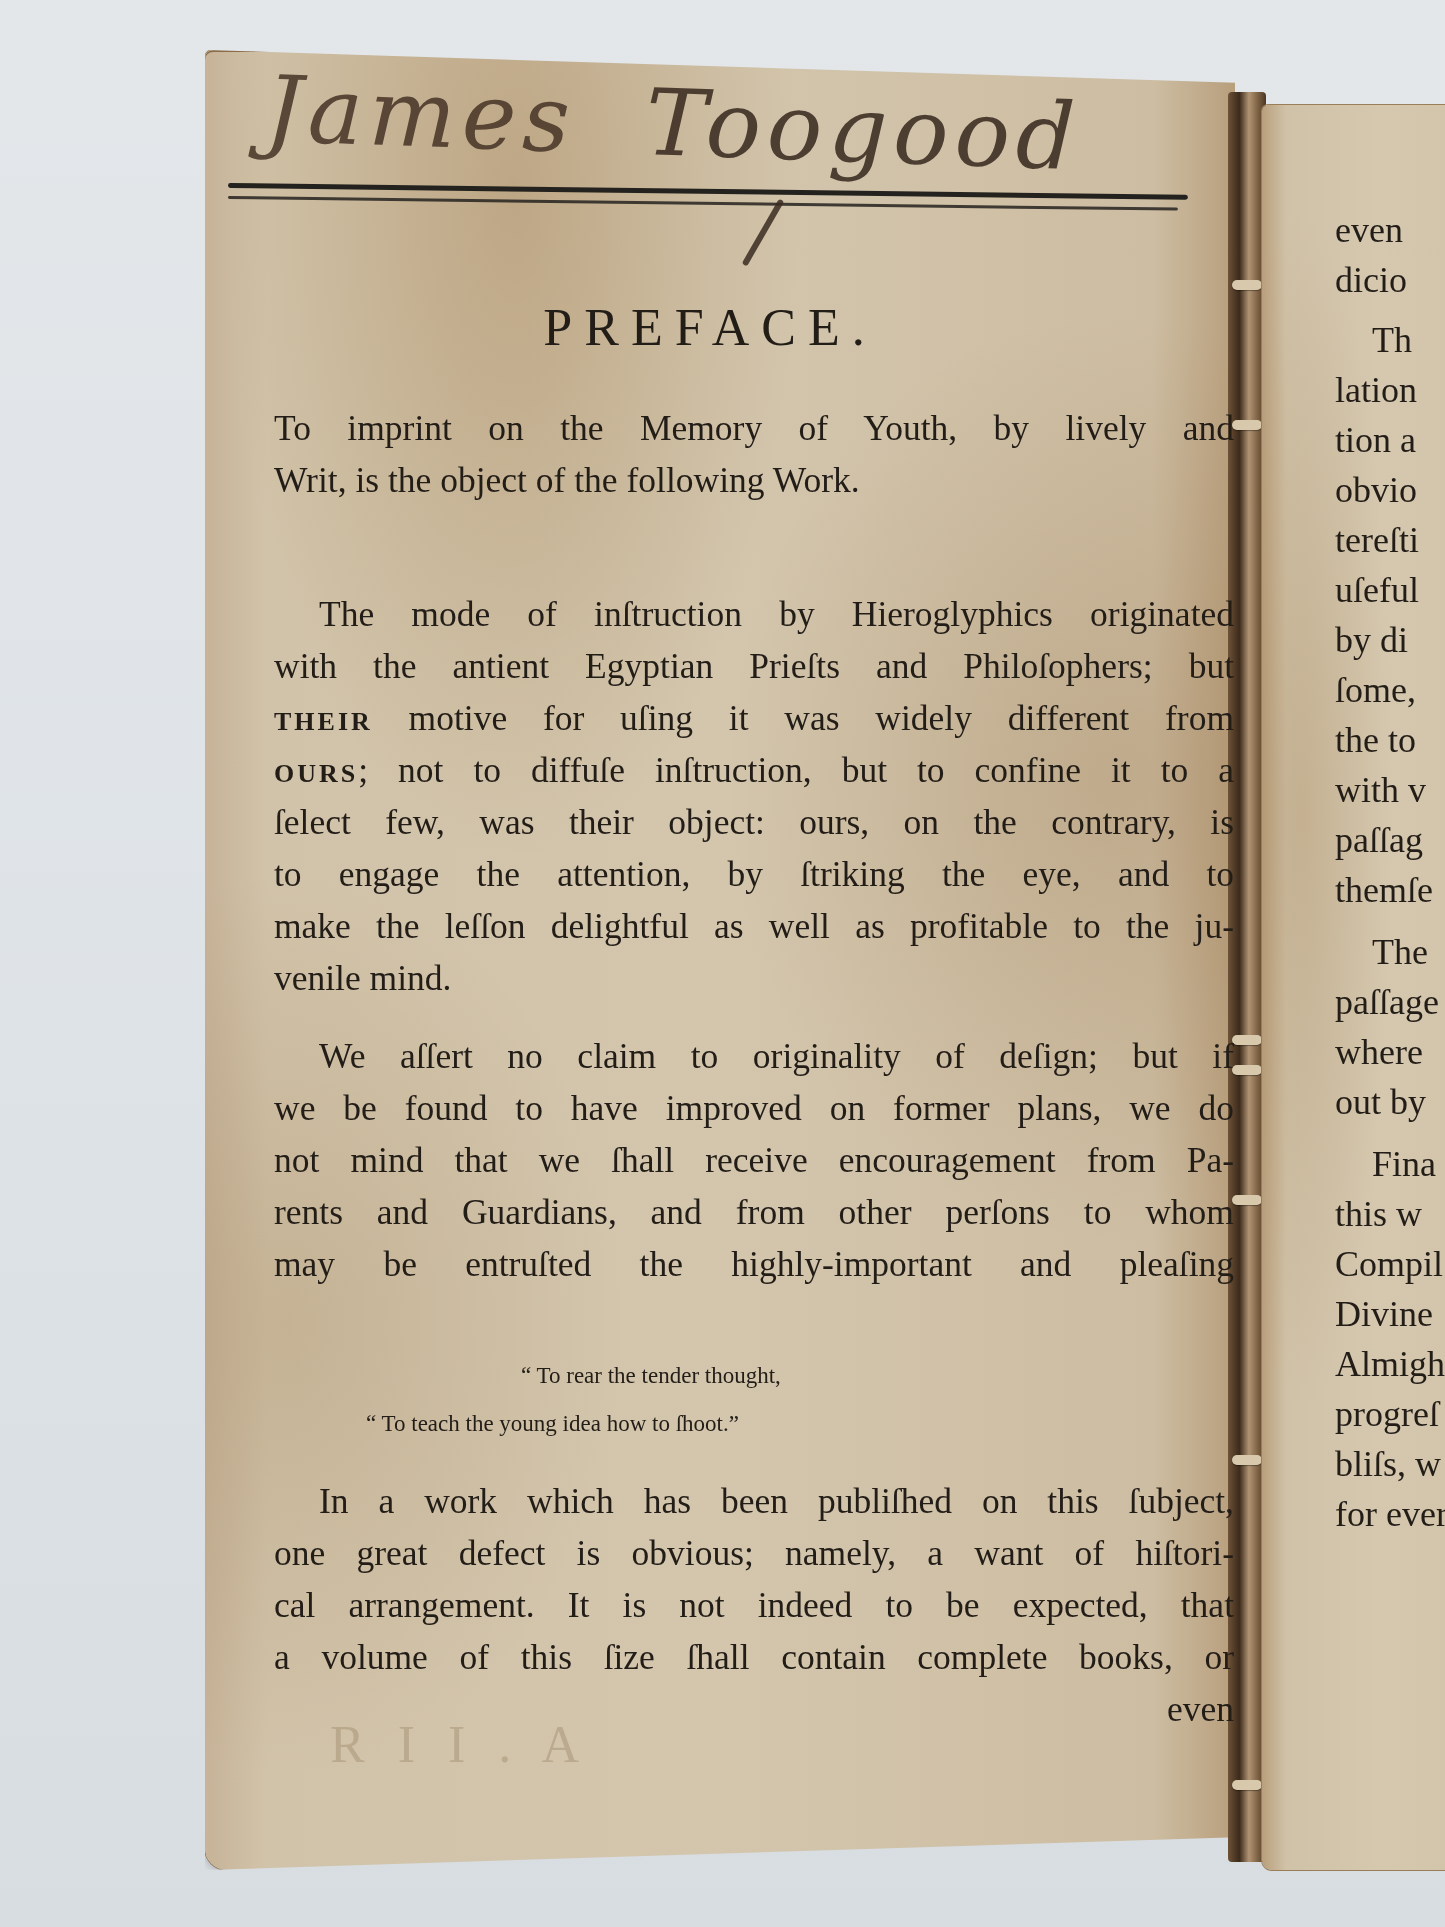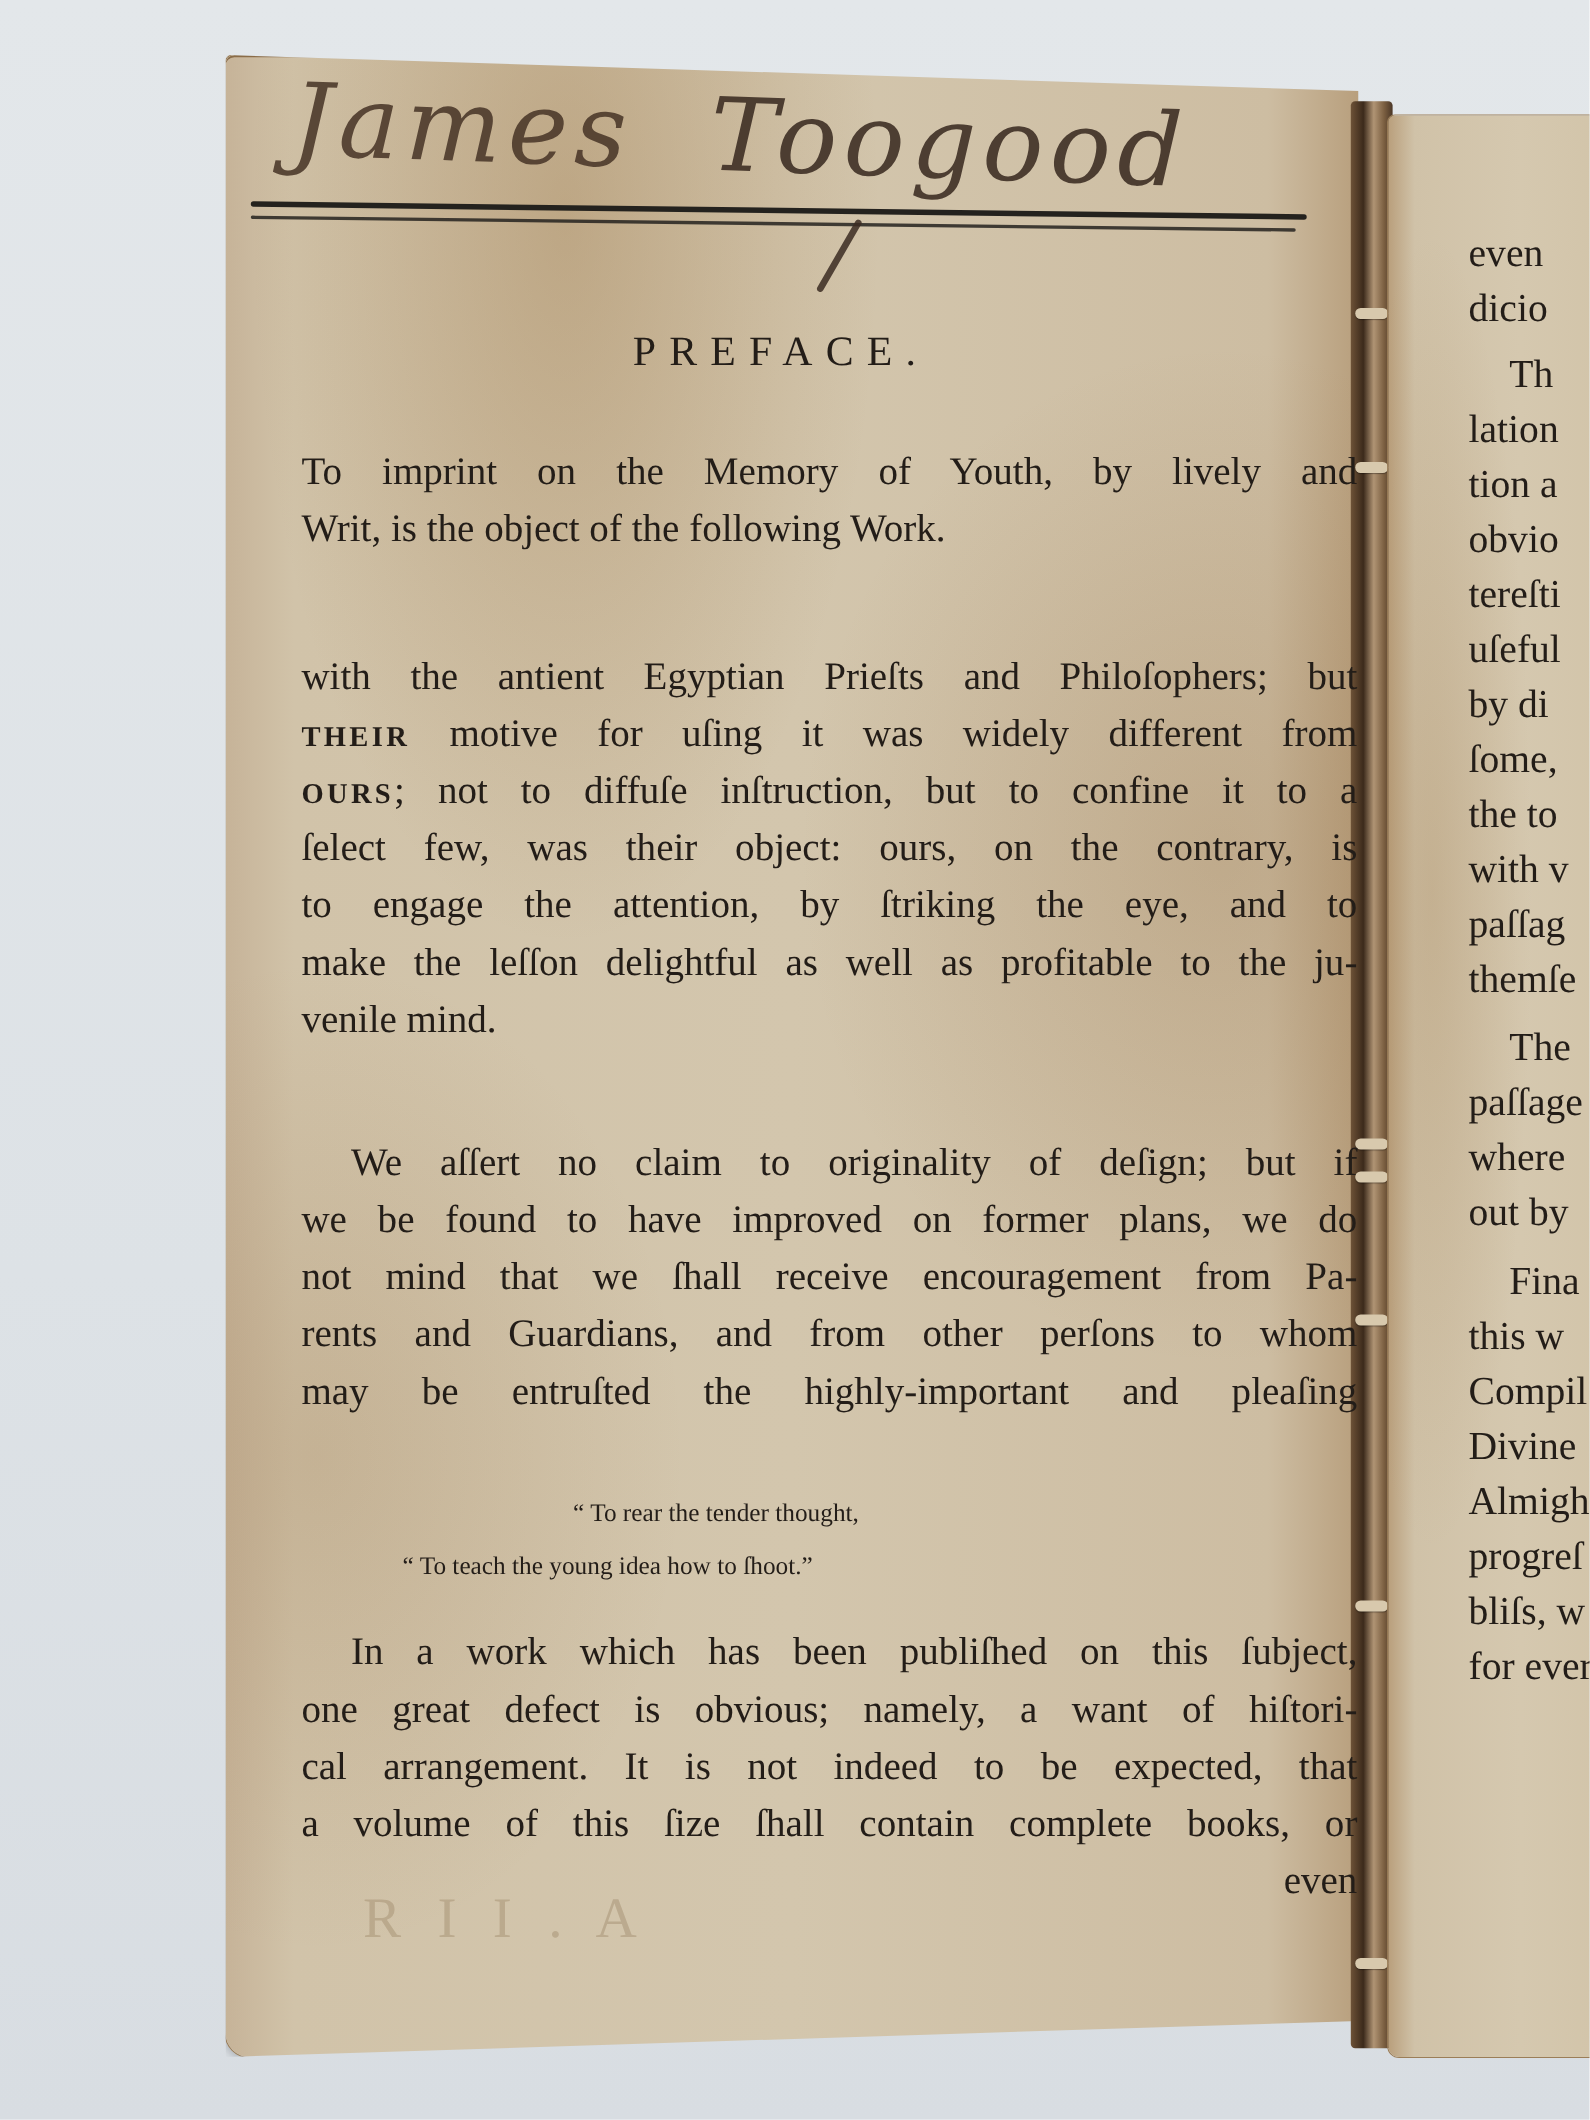"PREFACE." .heading { font-size: 38px -> 52px }
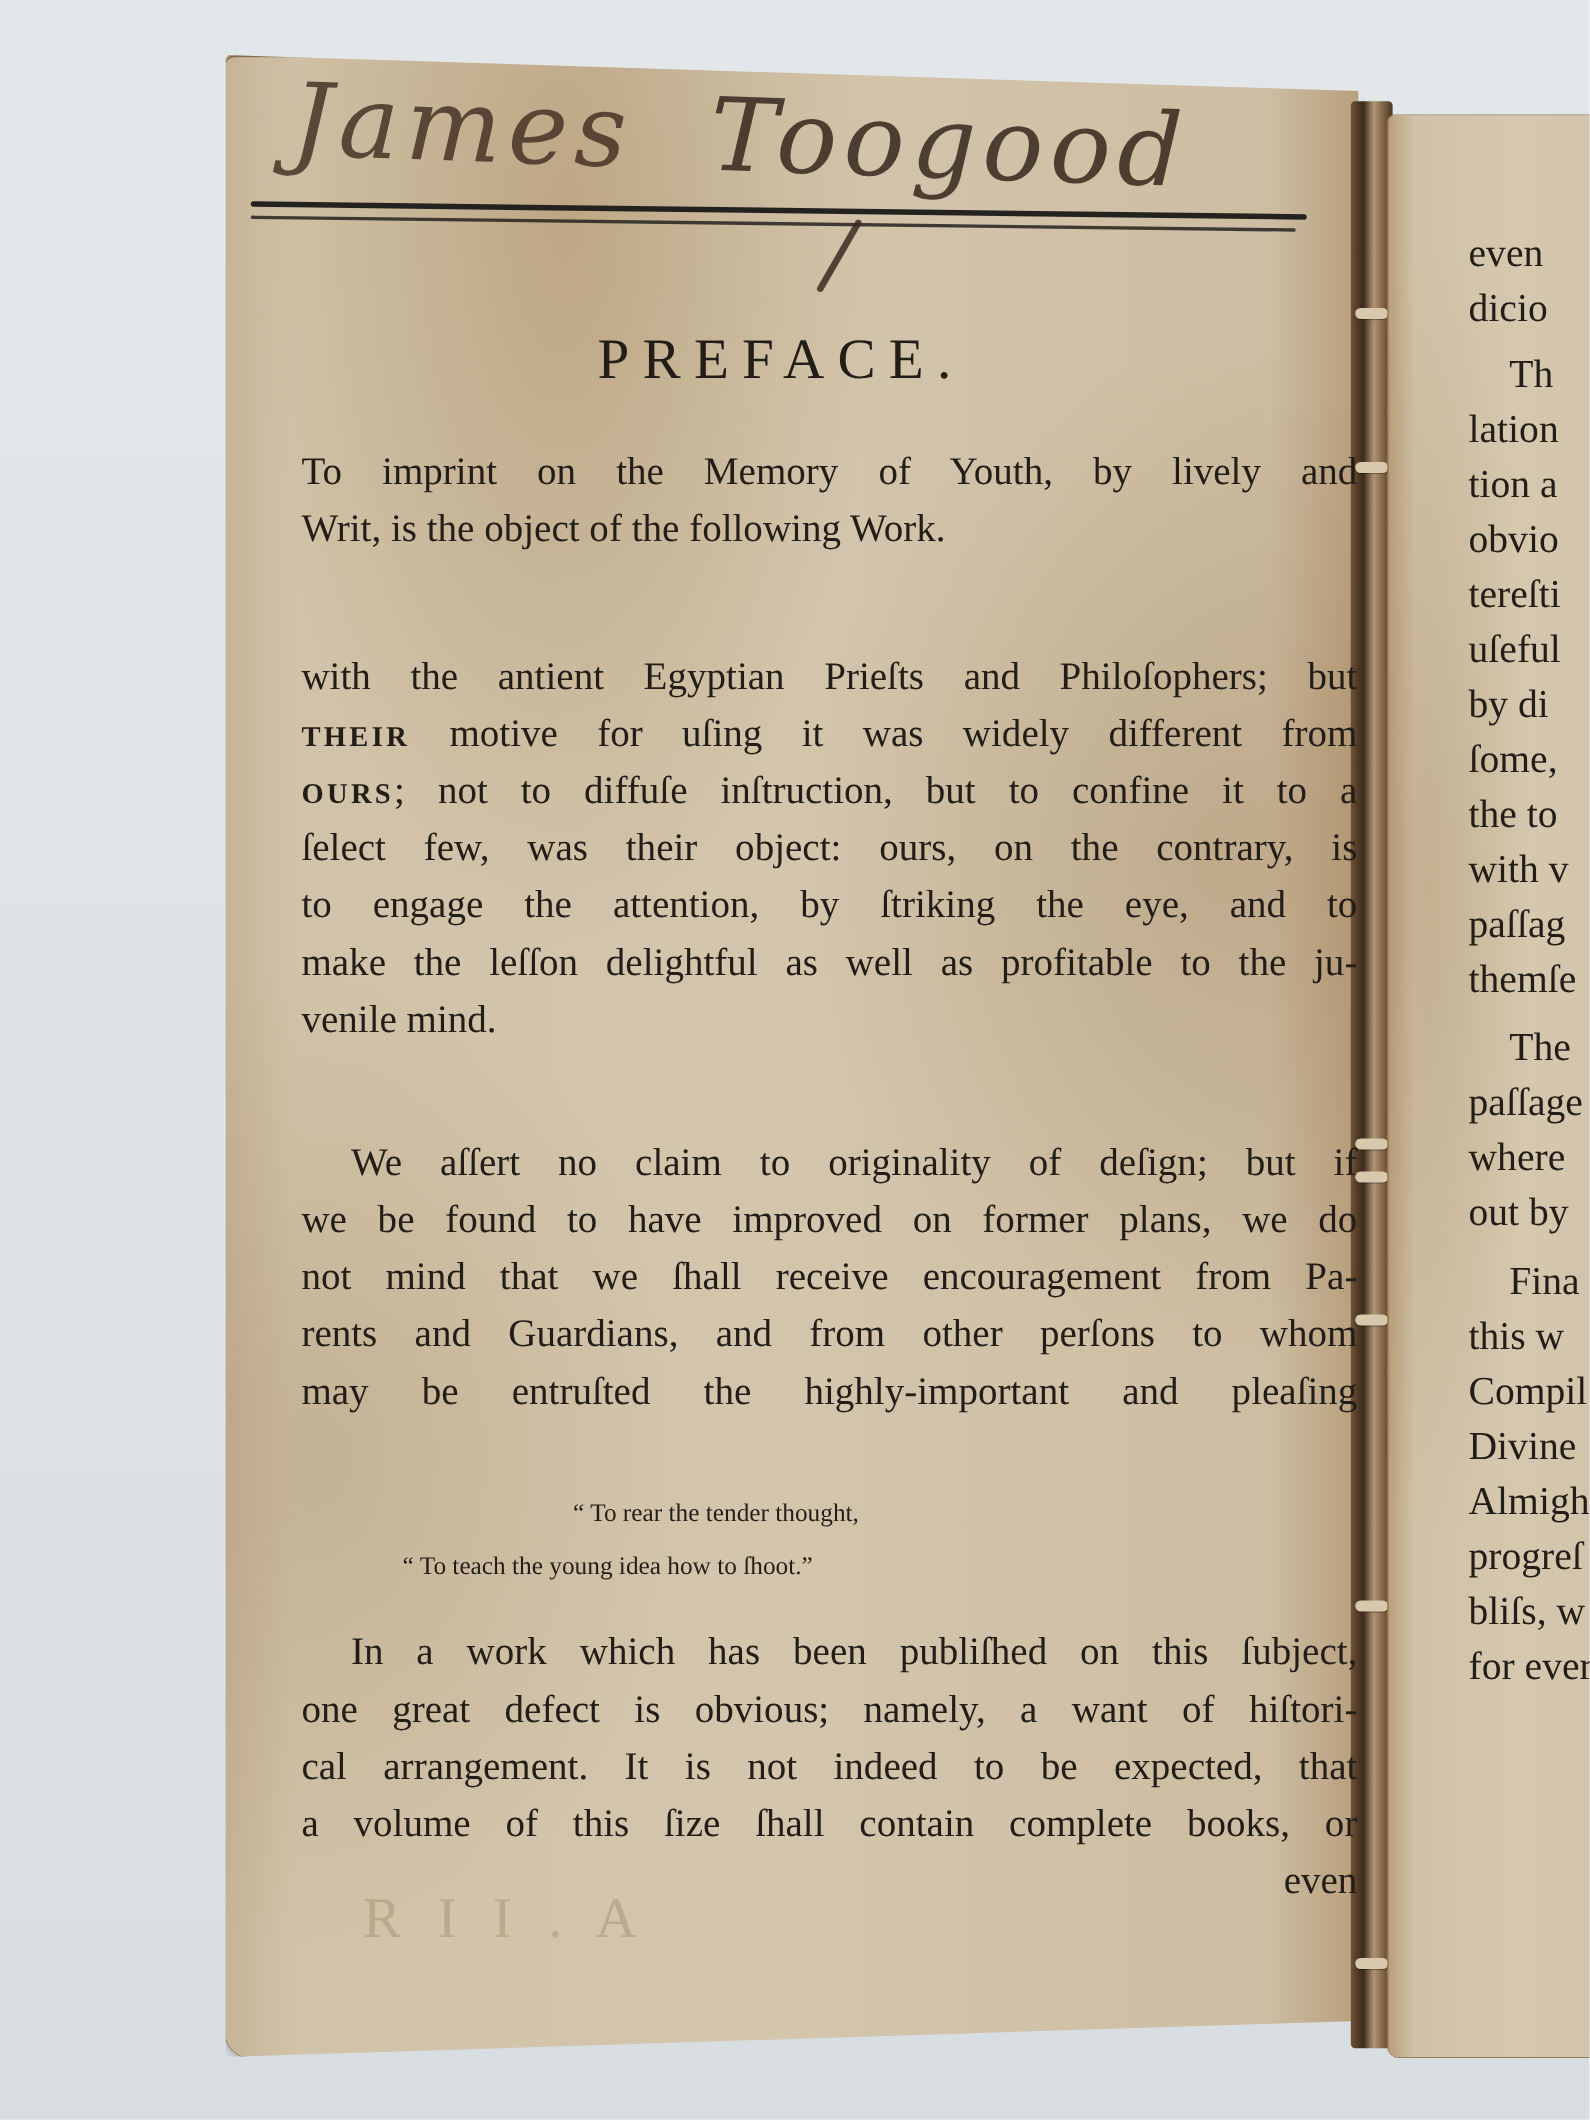"The mode of inſtruction by" span.text-line { html: none -> <span>The mode of inſtruction by Hieroglyphics originated</span> }
